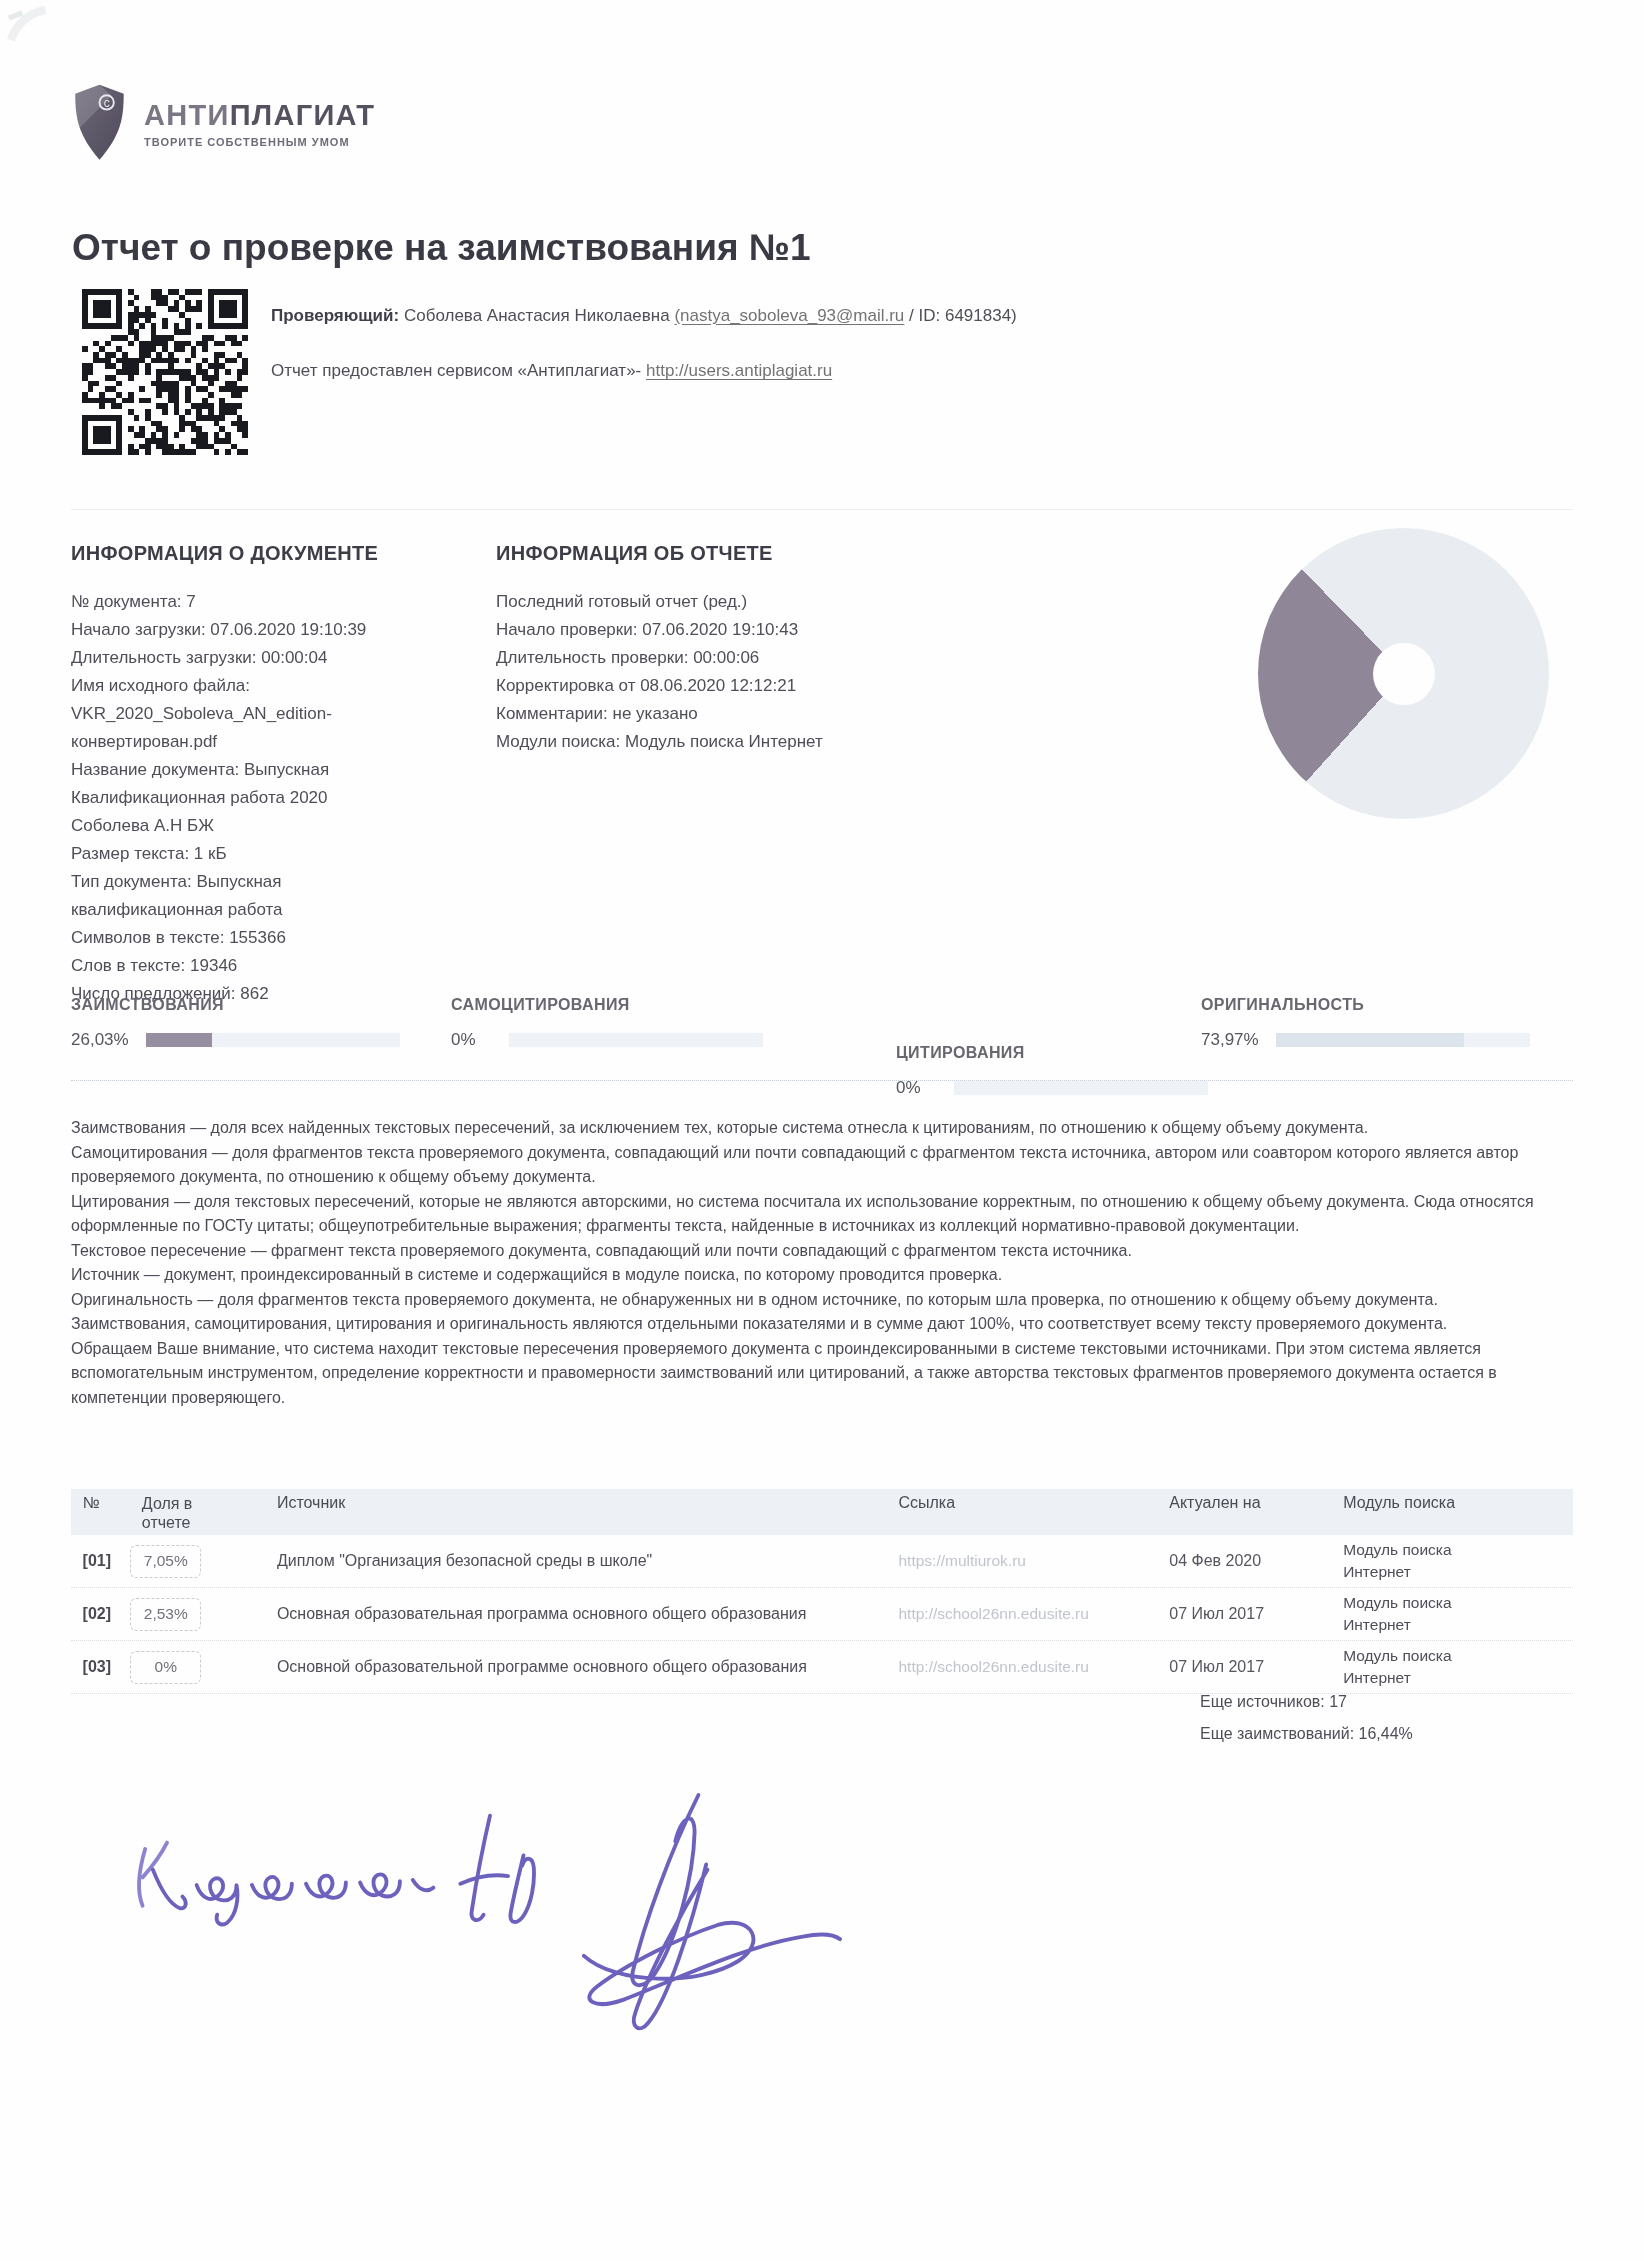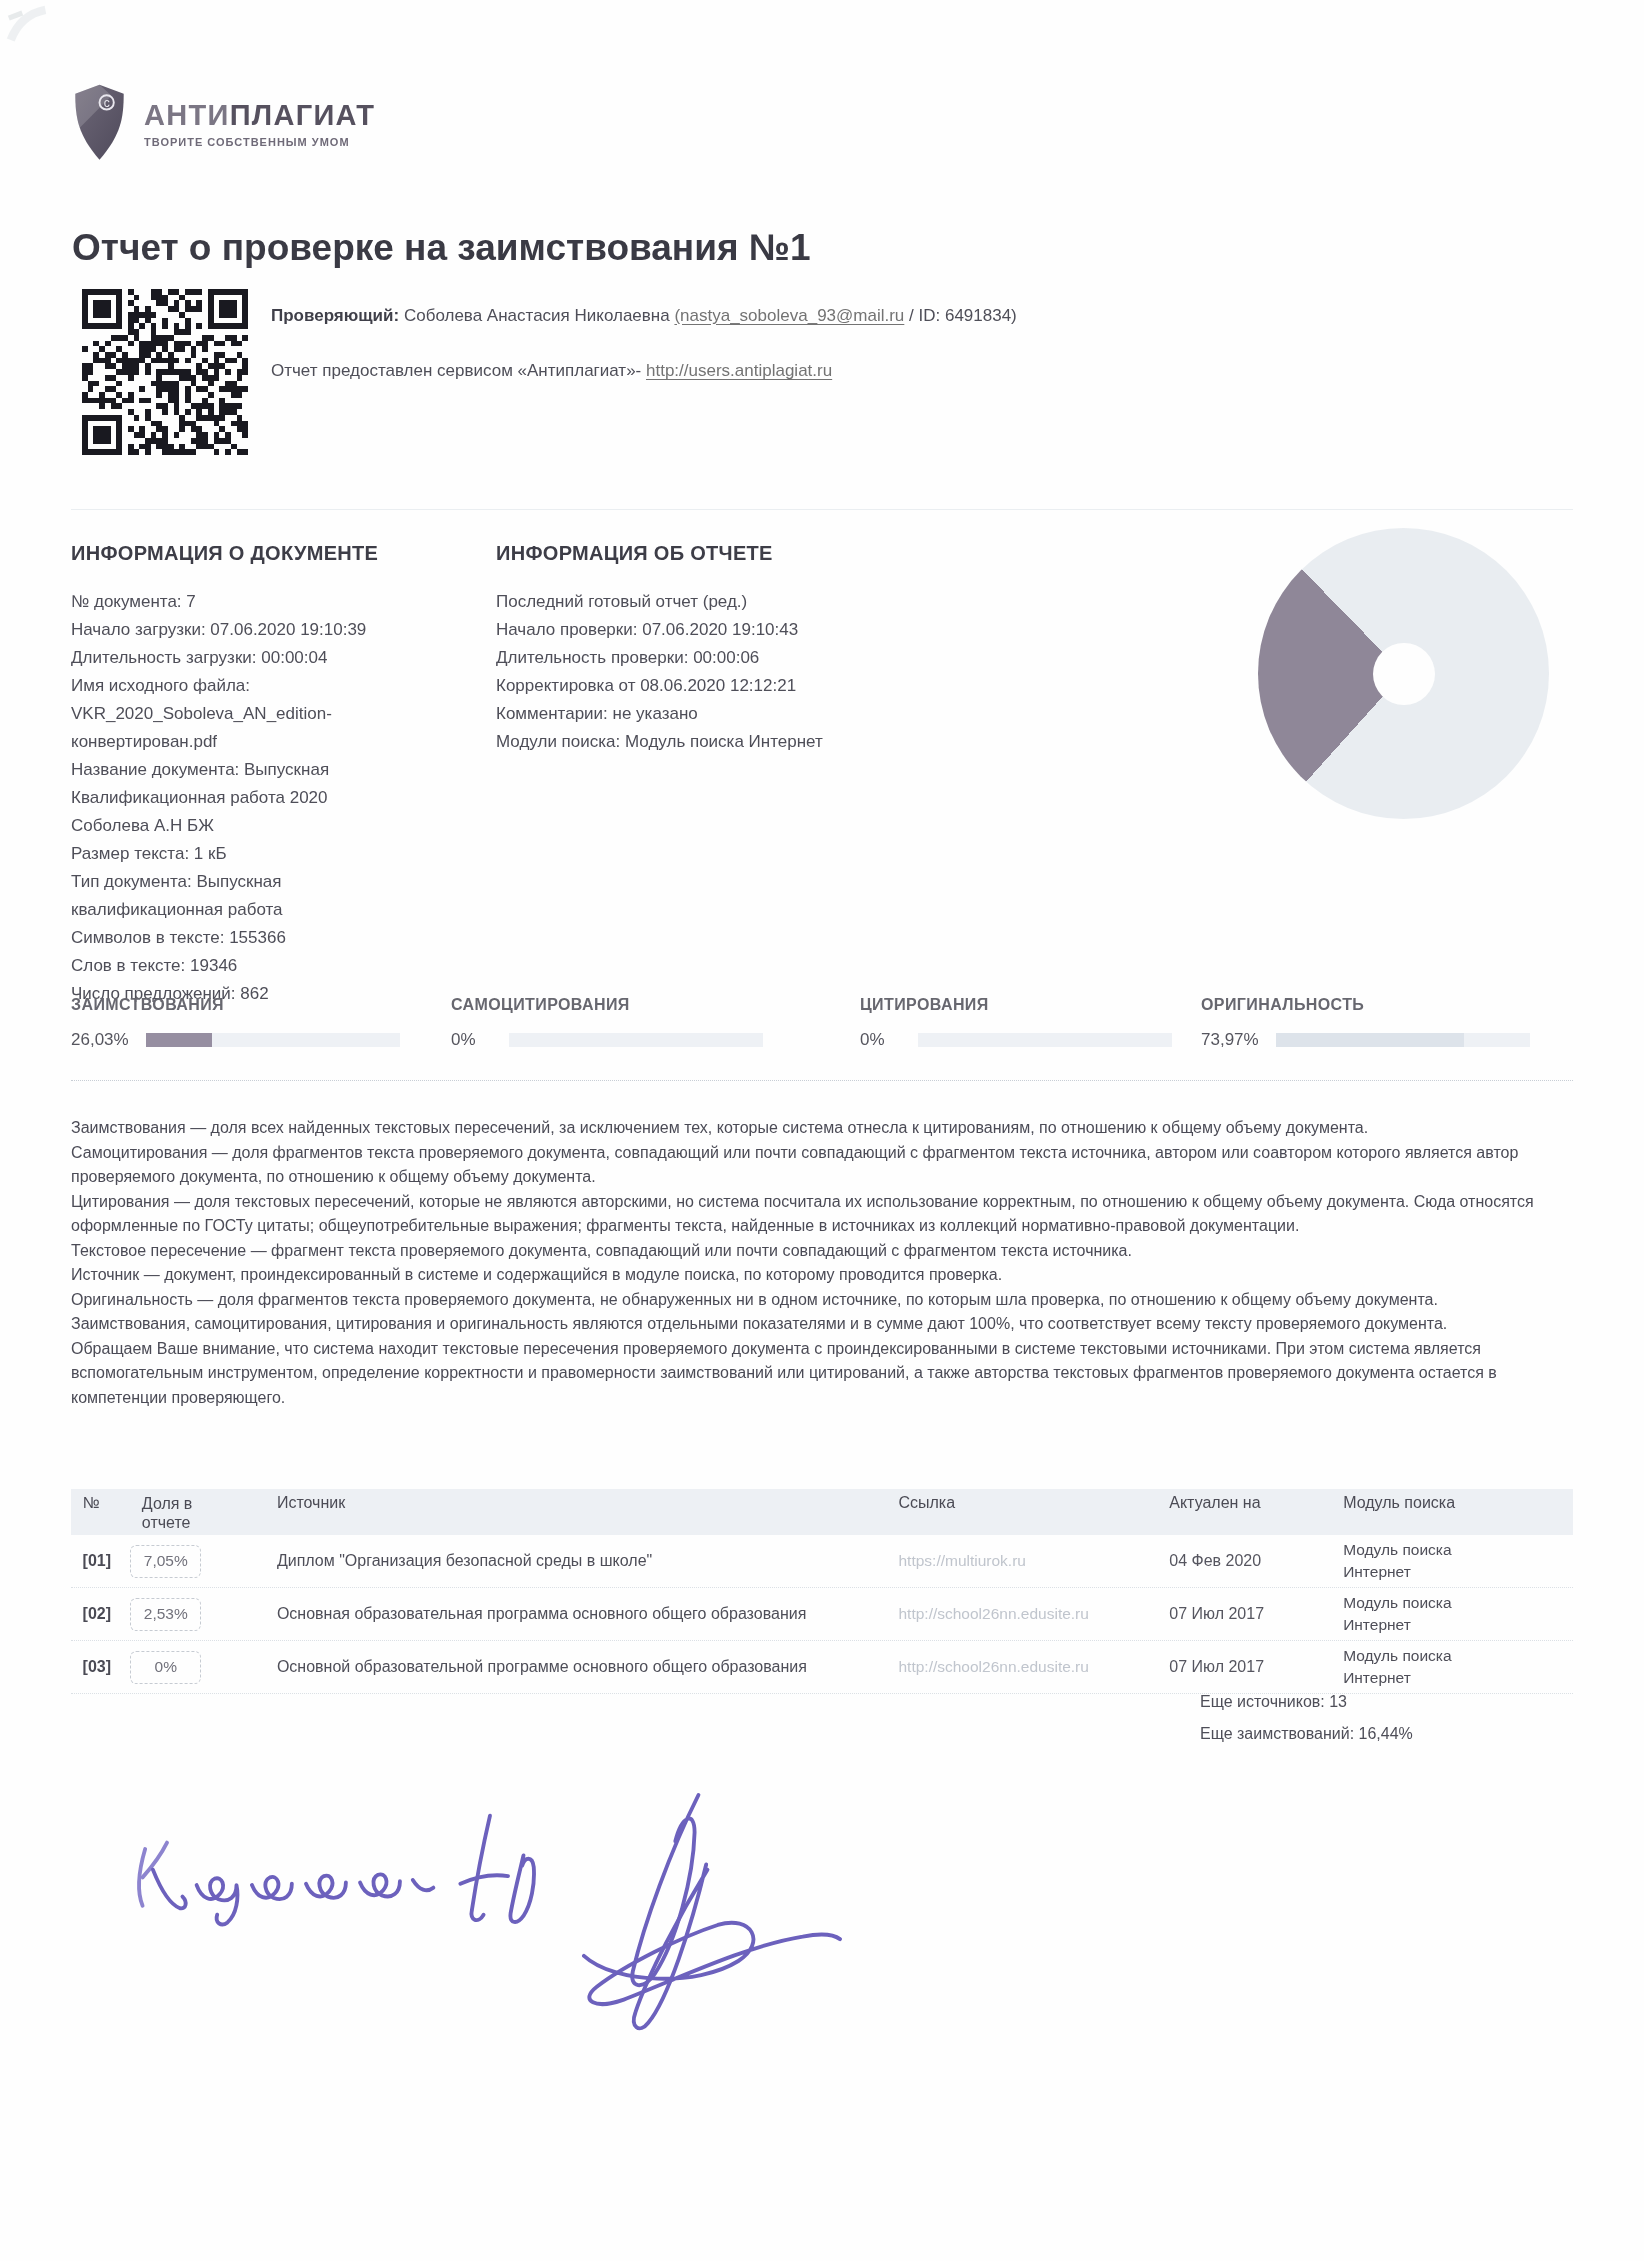"ЦИТИРОВАНИЯ" .stat-2 { left: 860px -> 896px; margin-top: none -> 48px }
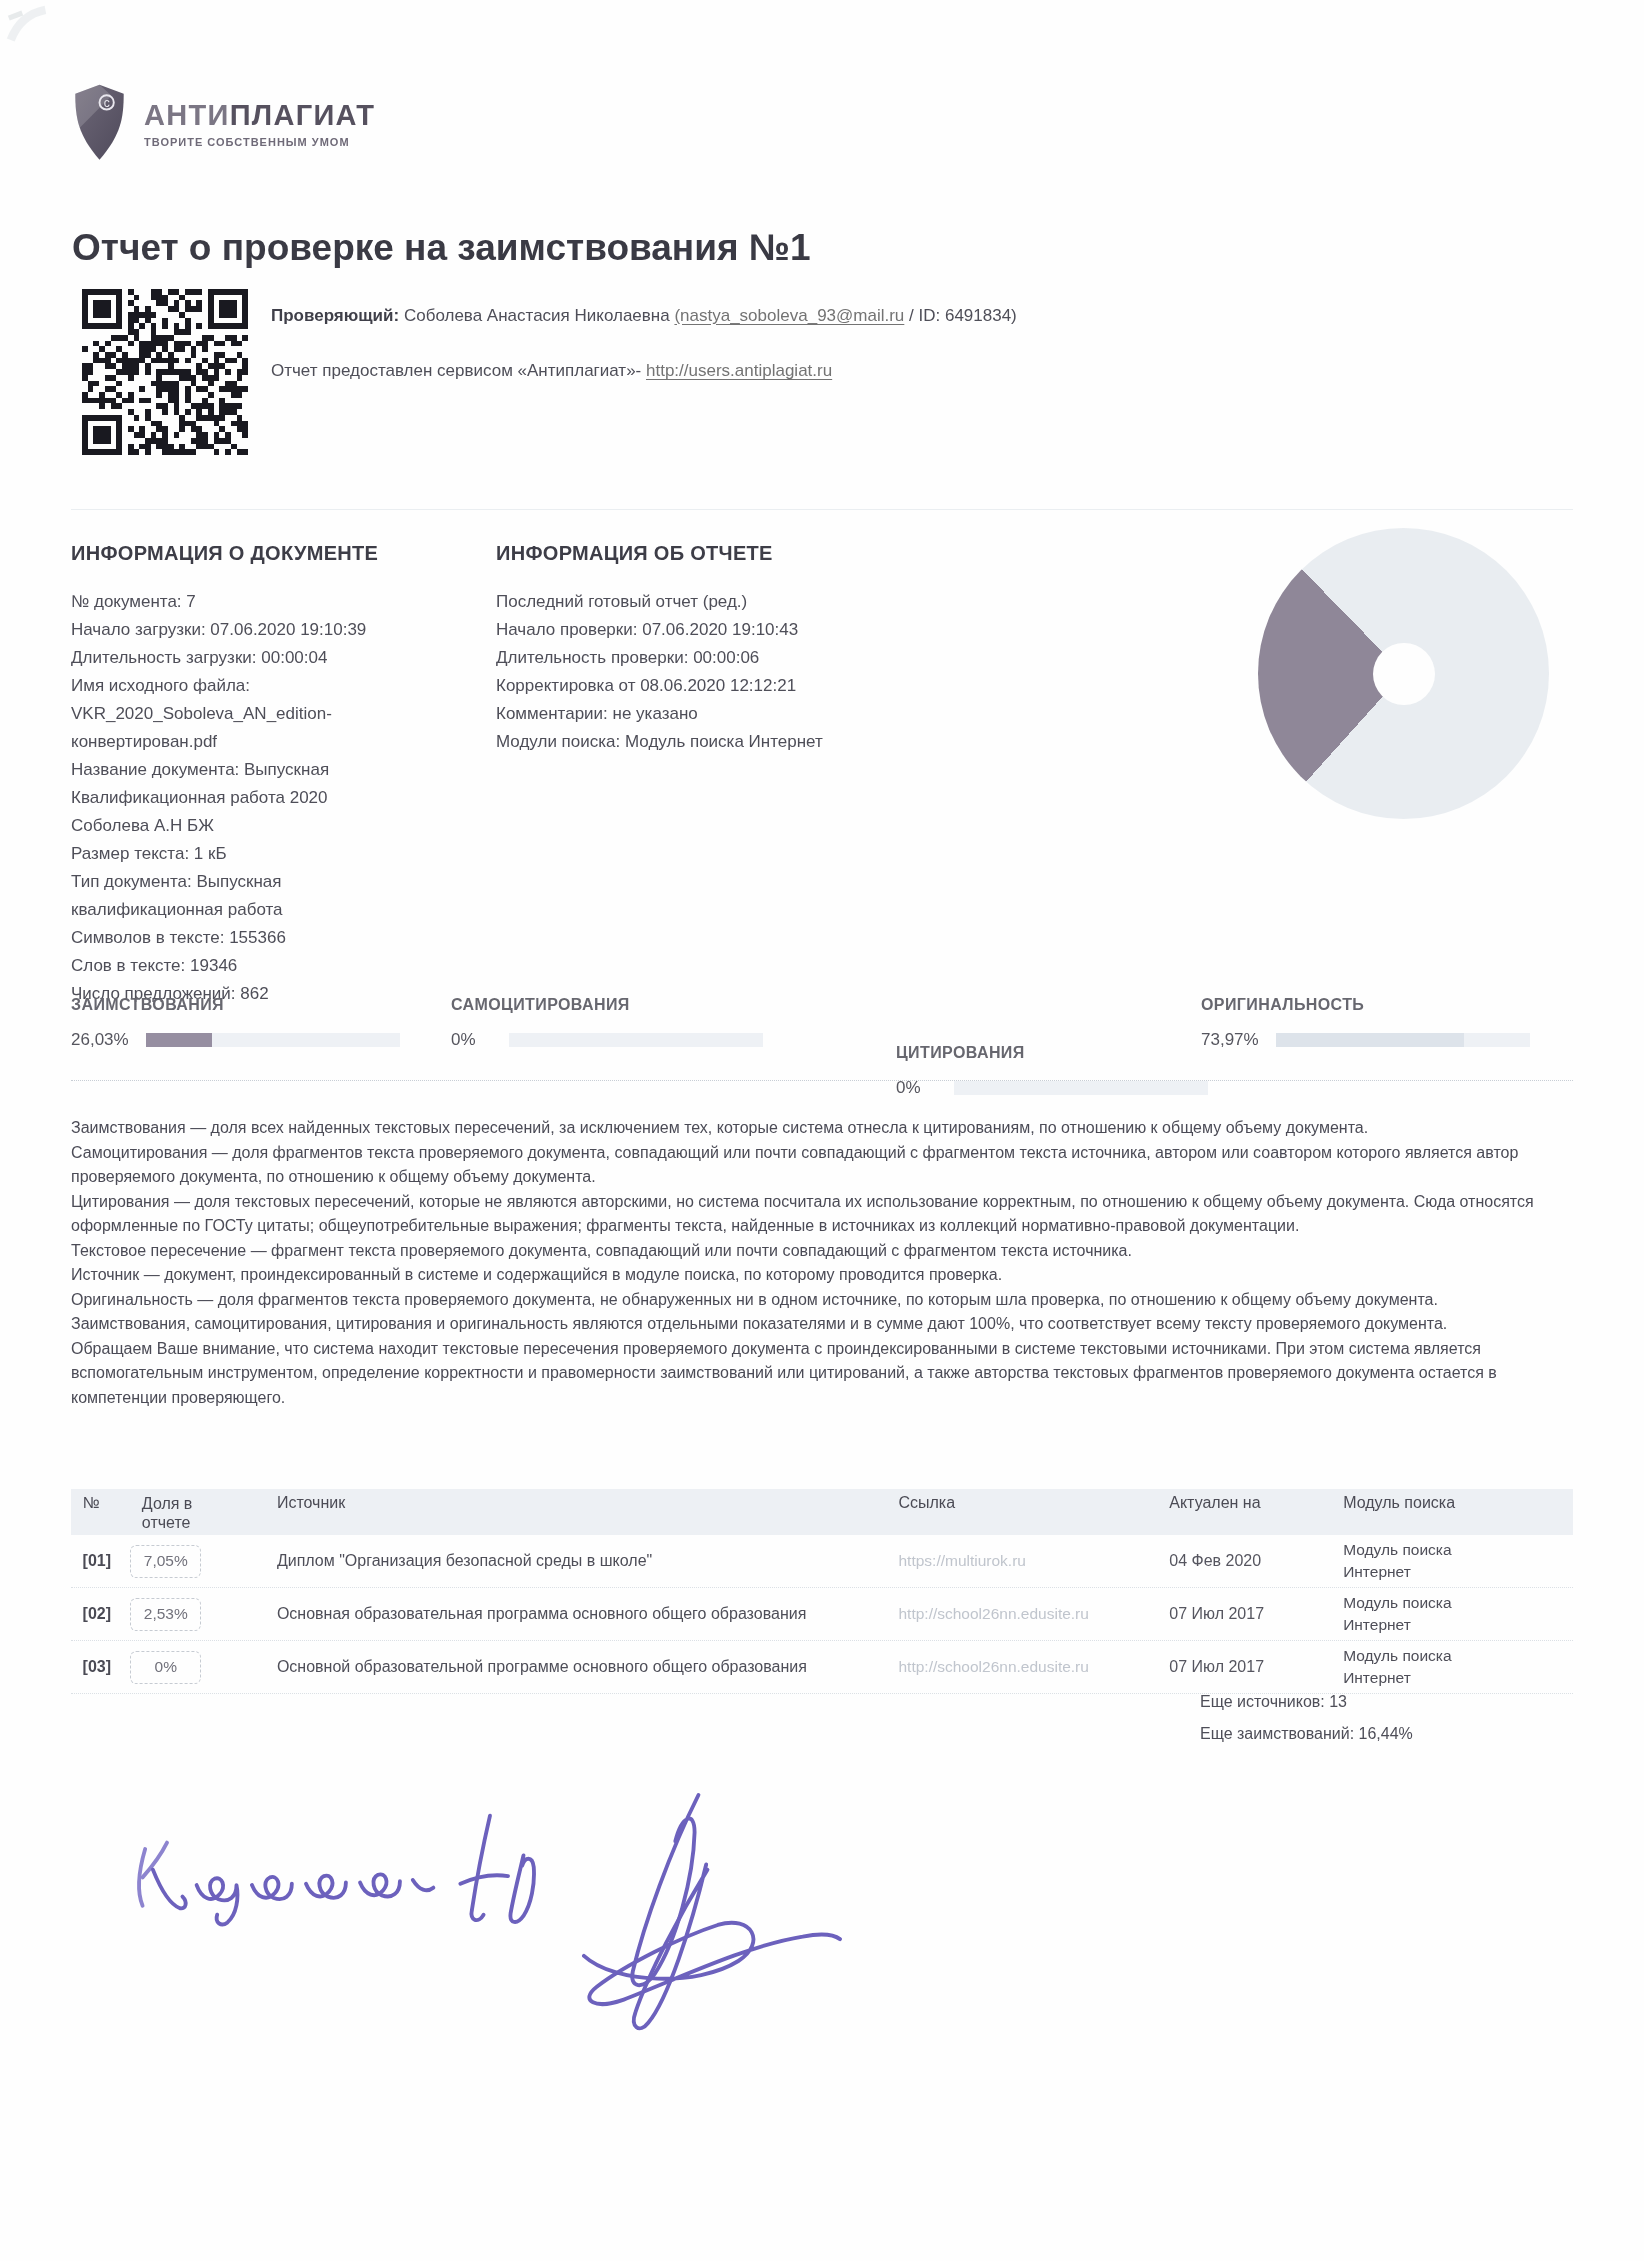"Еще источников: 13" div { text: 13 -> 17 }
